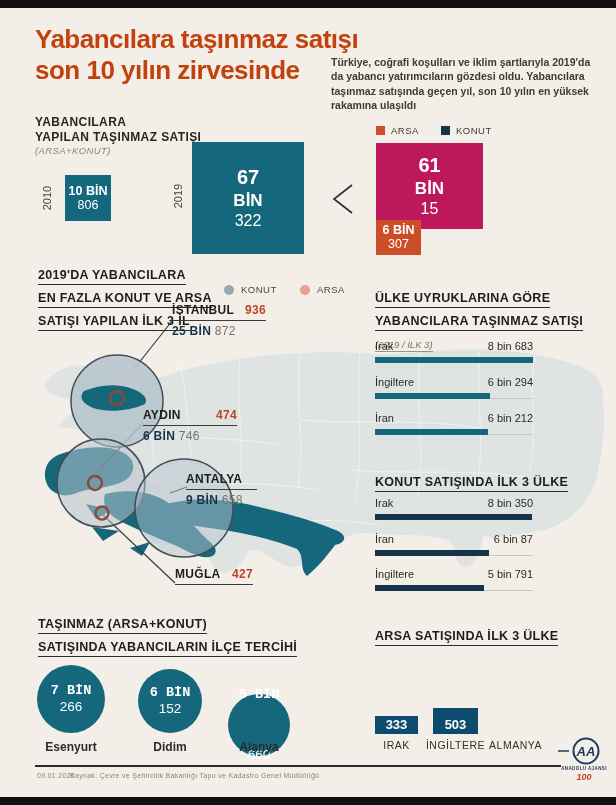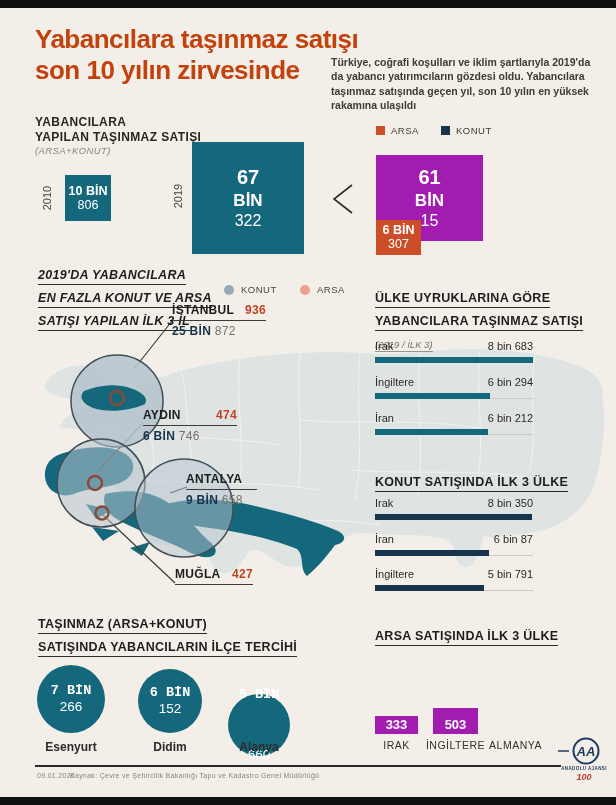"61" div.sq { background: #a21caf -> #be185d; margin-top: 12px -> none }
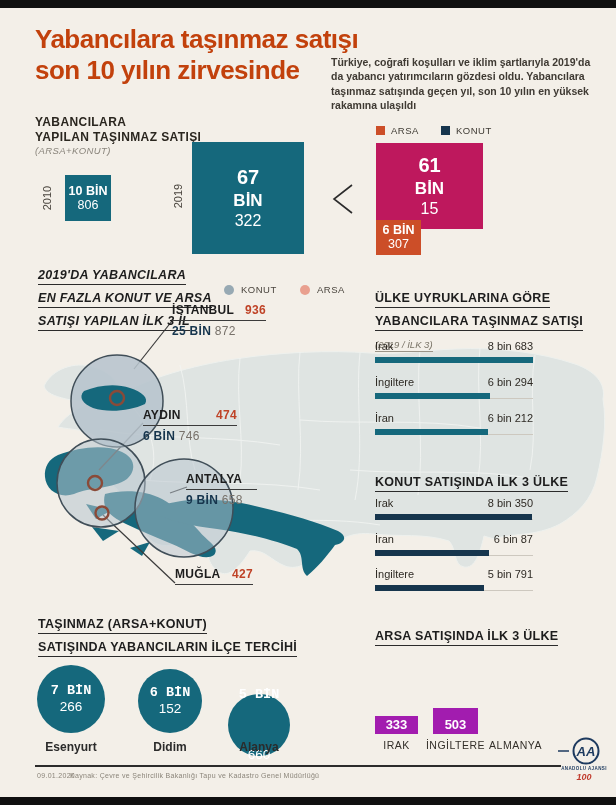"2019'DA YABANCILARA" div.abs { font-style: italic -> none }
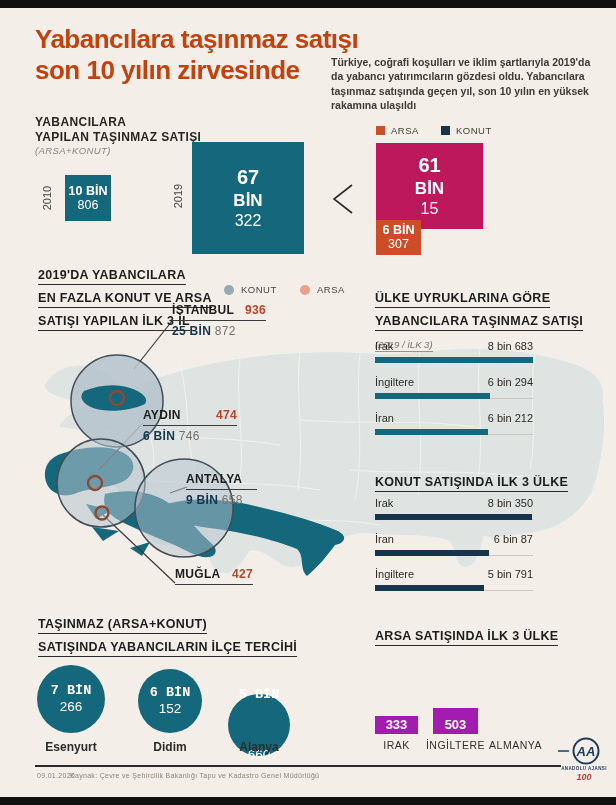"333" .vbar { background: #a21caf -> #0c4a6e }
